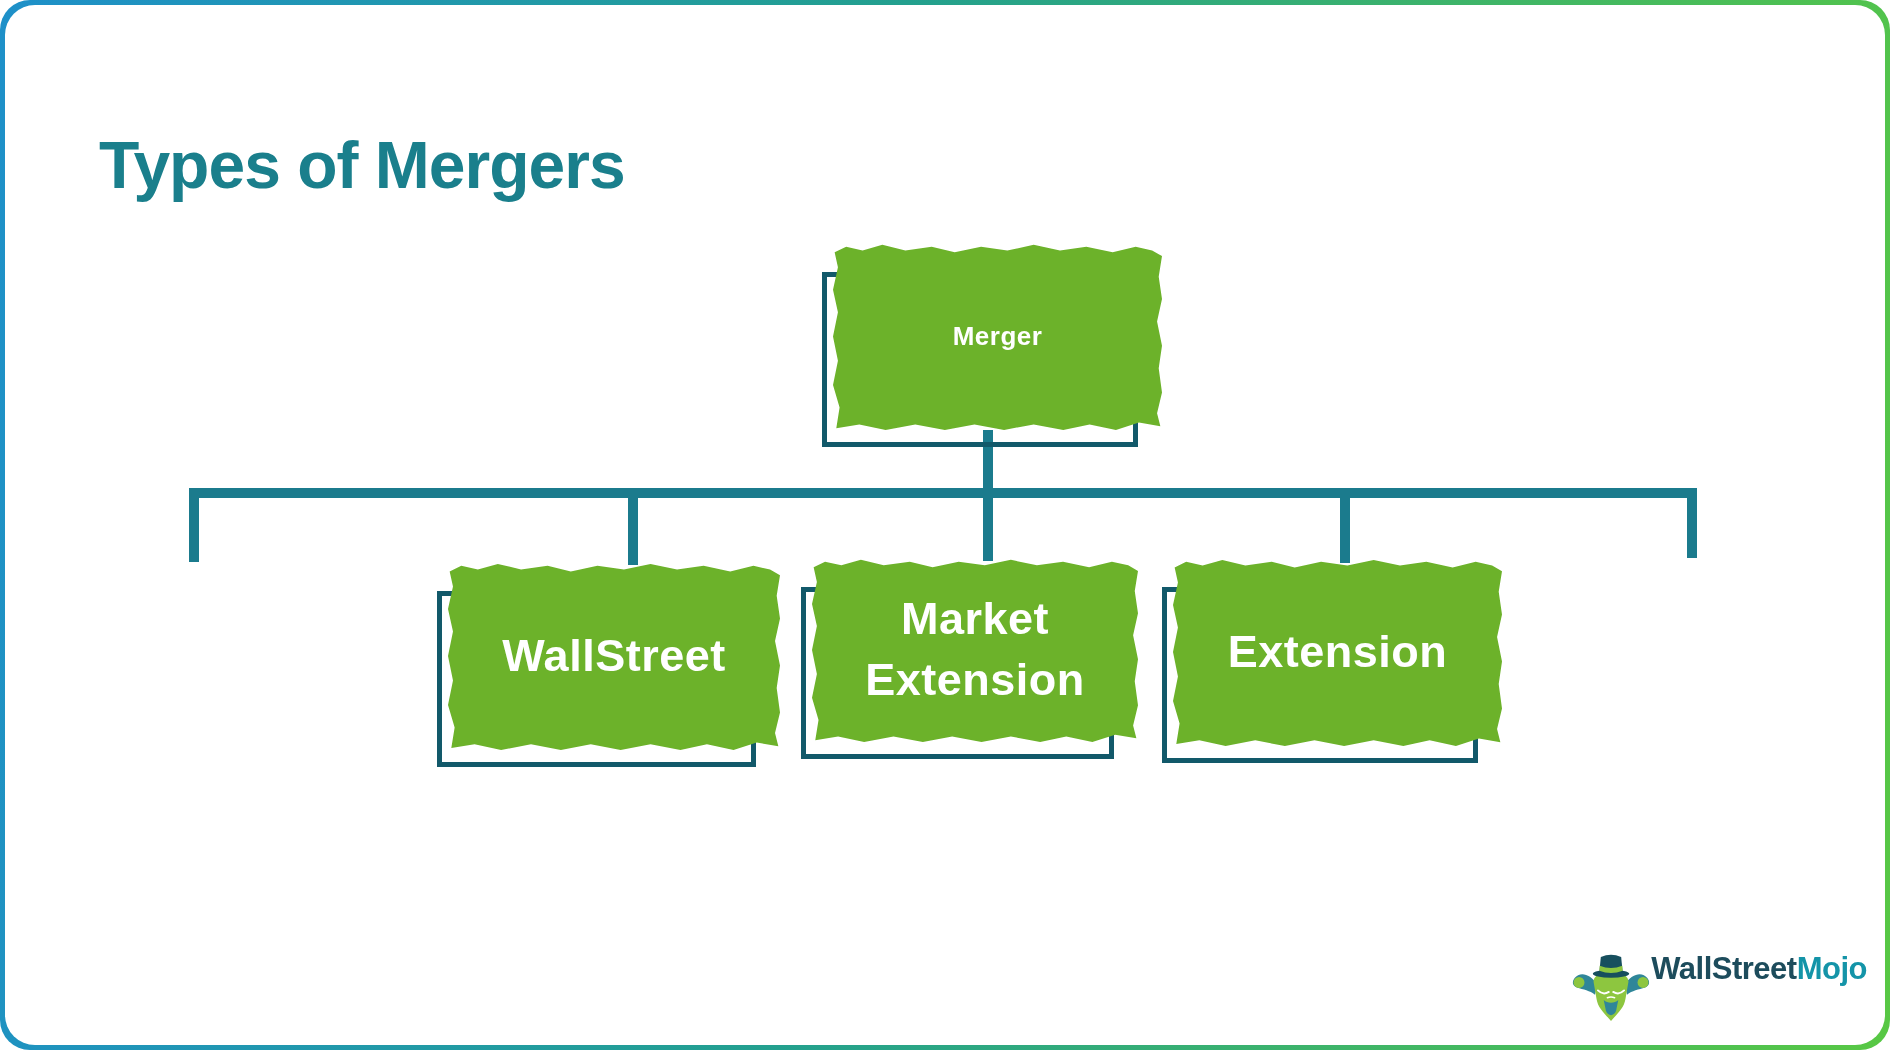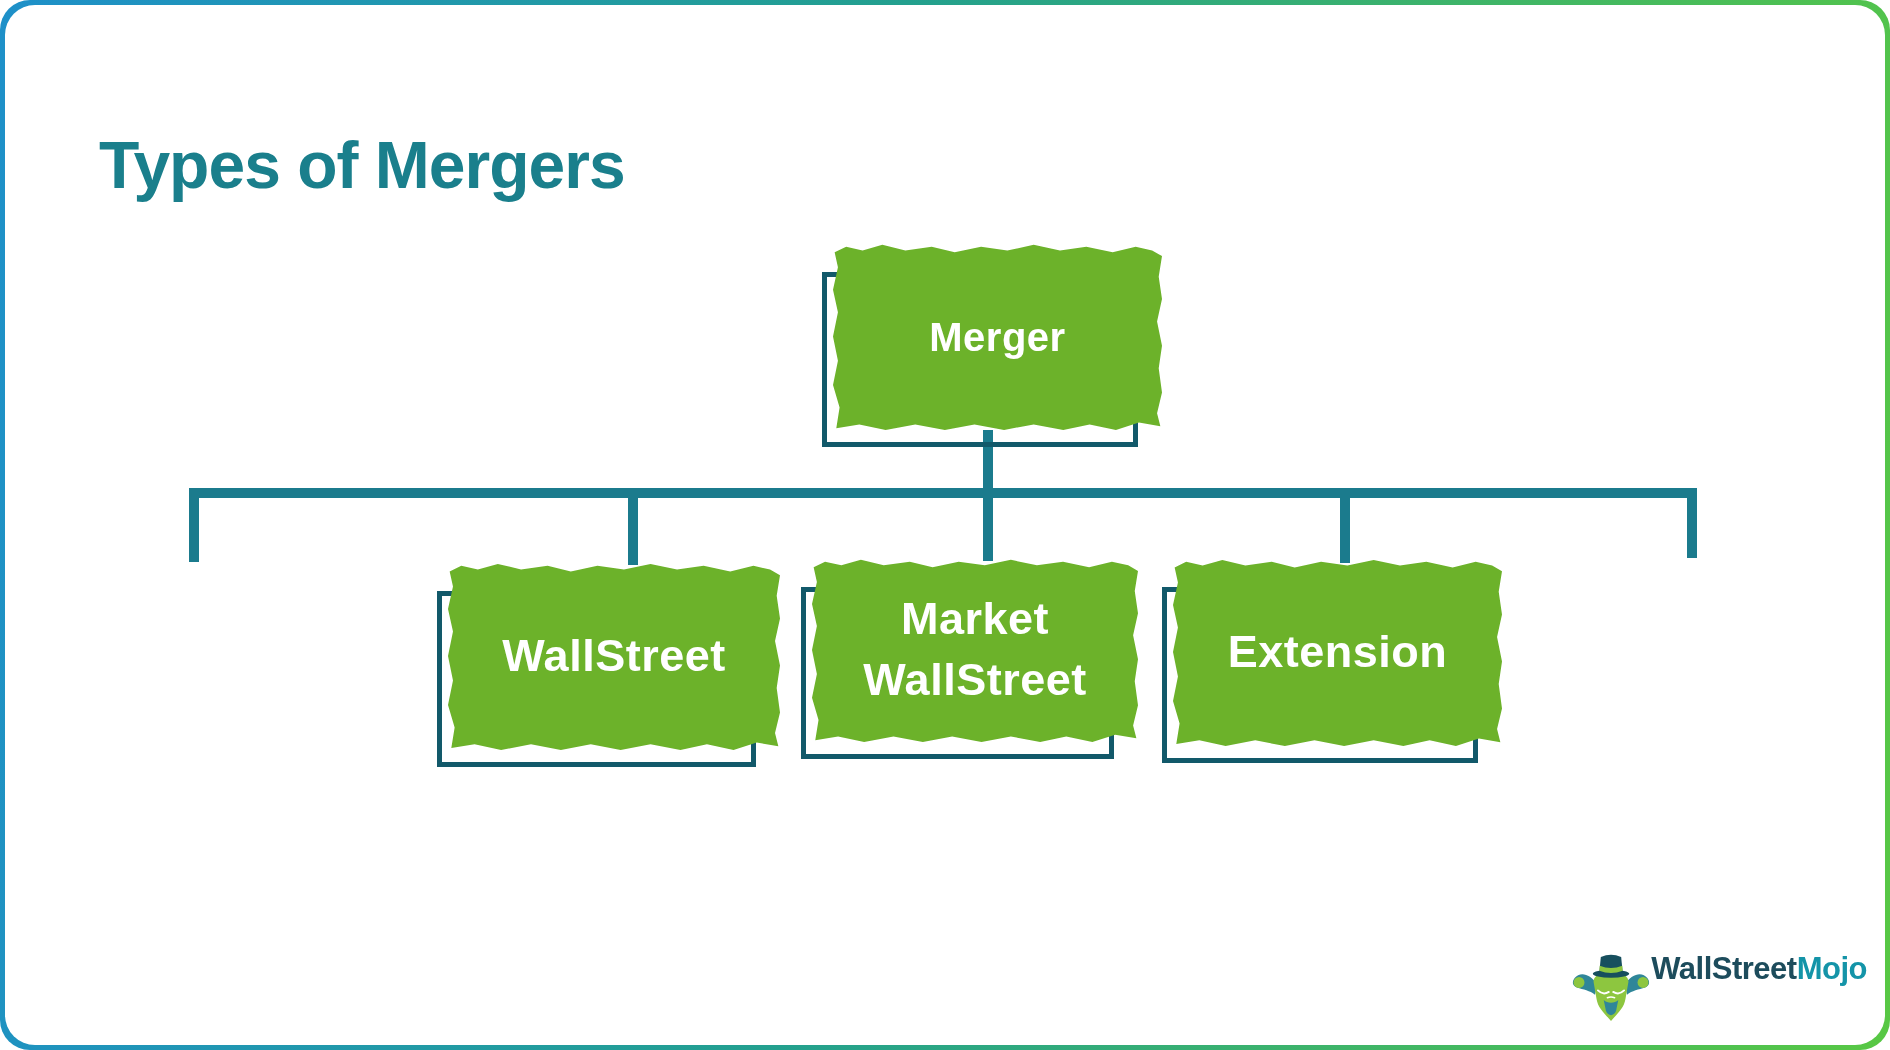"Merger" .node-root .node-label { font-size: 40px -> 26px }
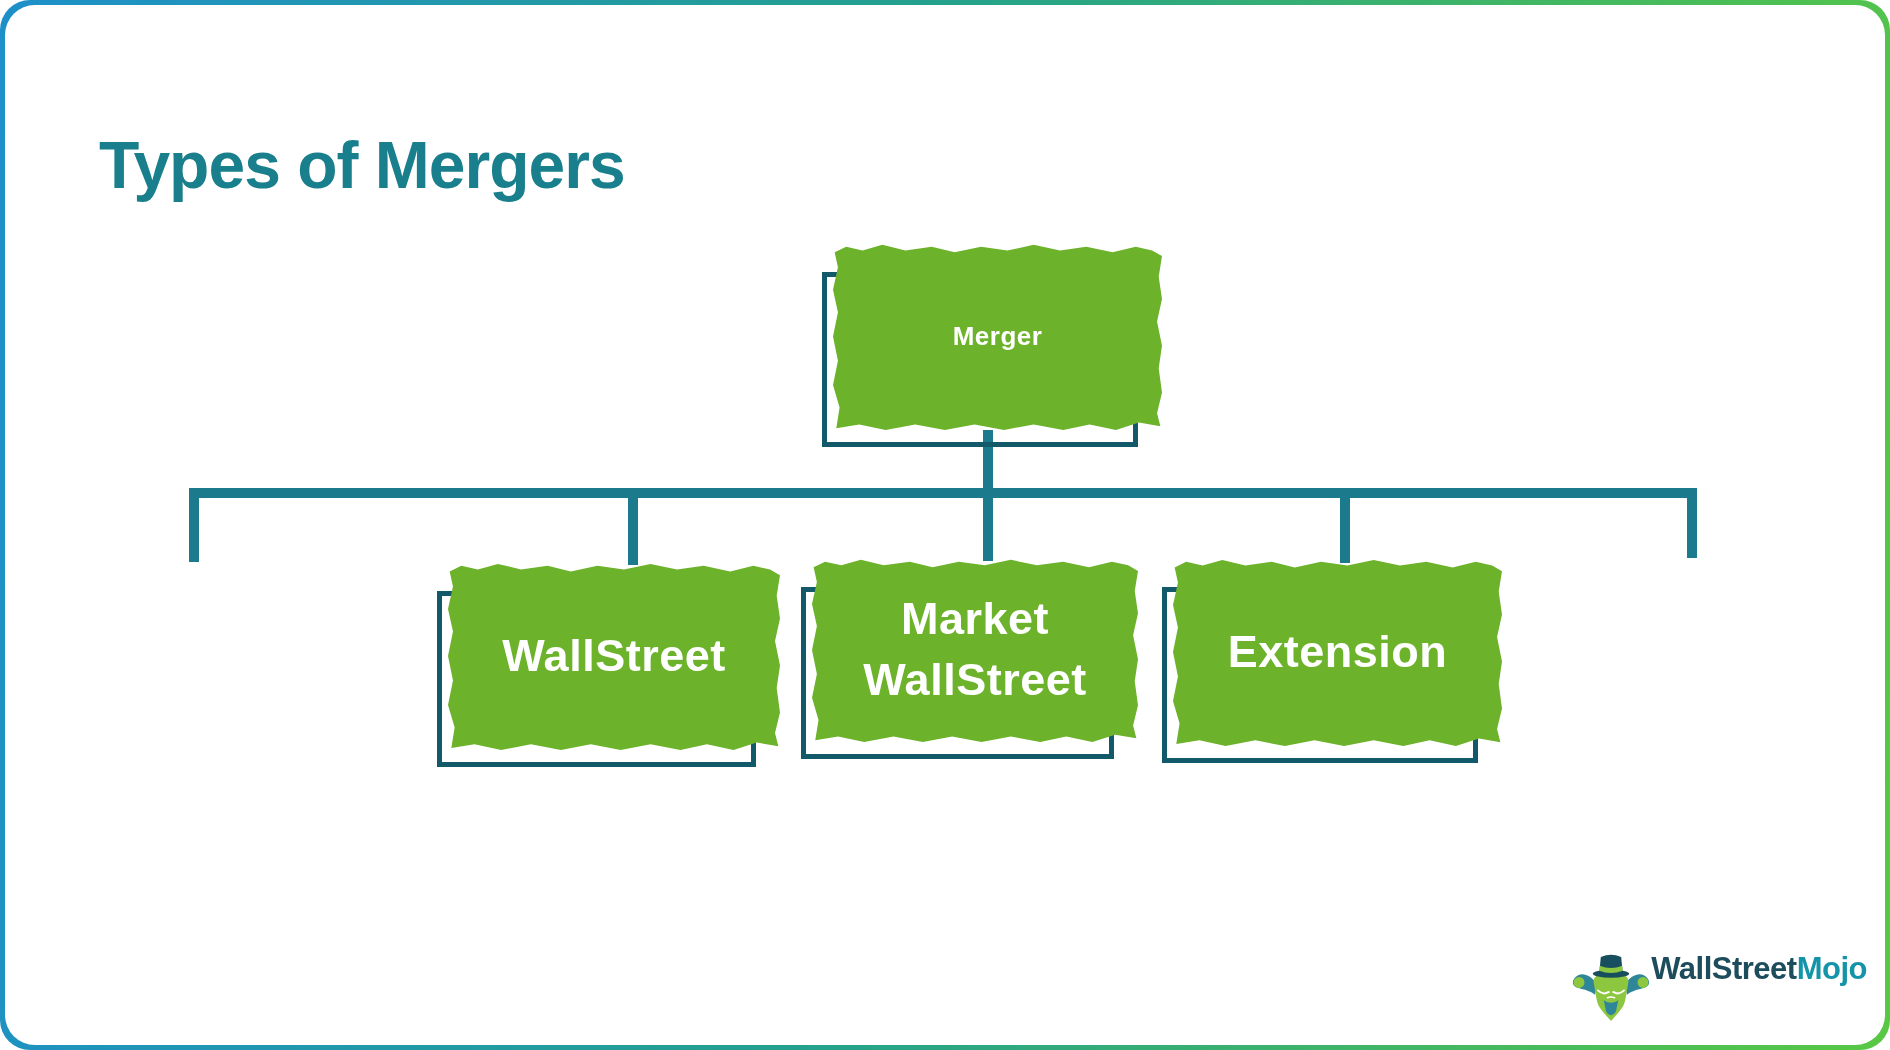"Market WallStreet" span.node-label { text: WallStreet -> Extension }
